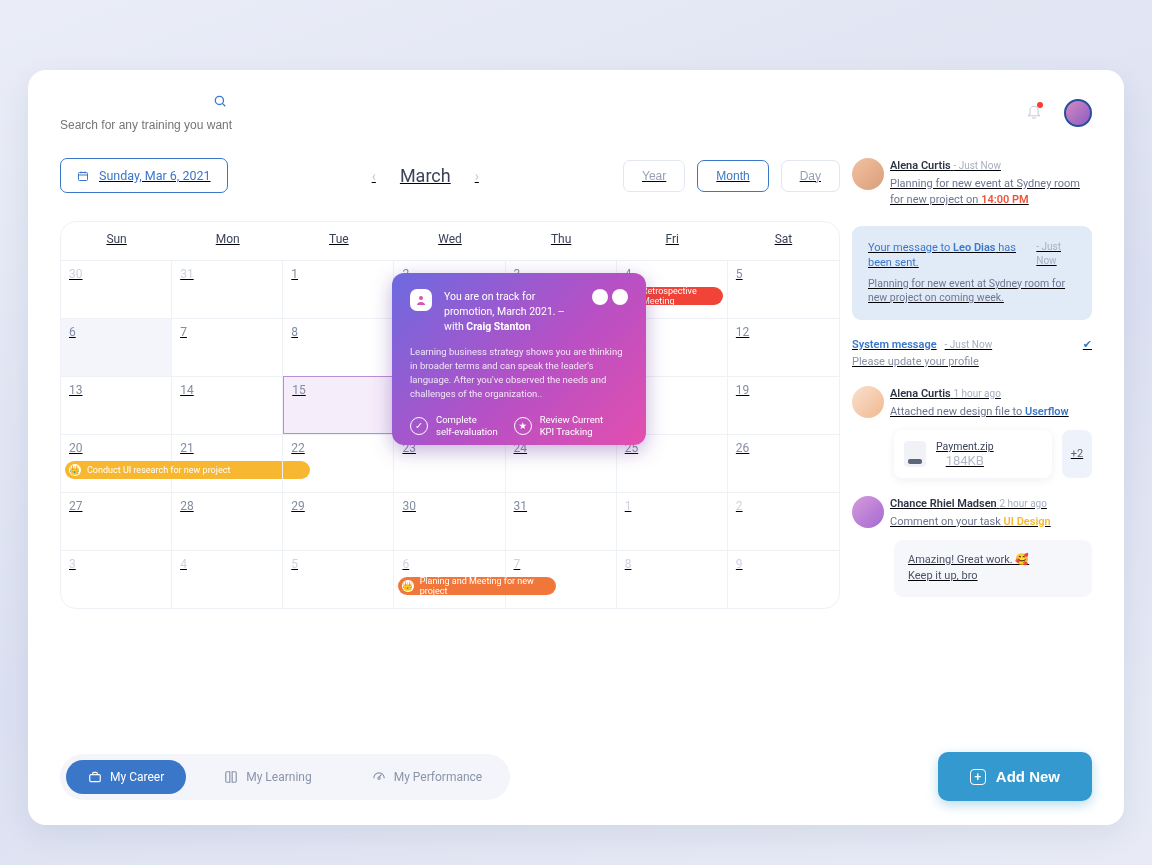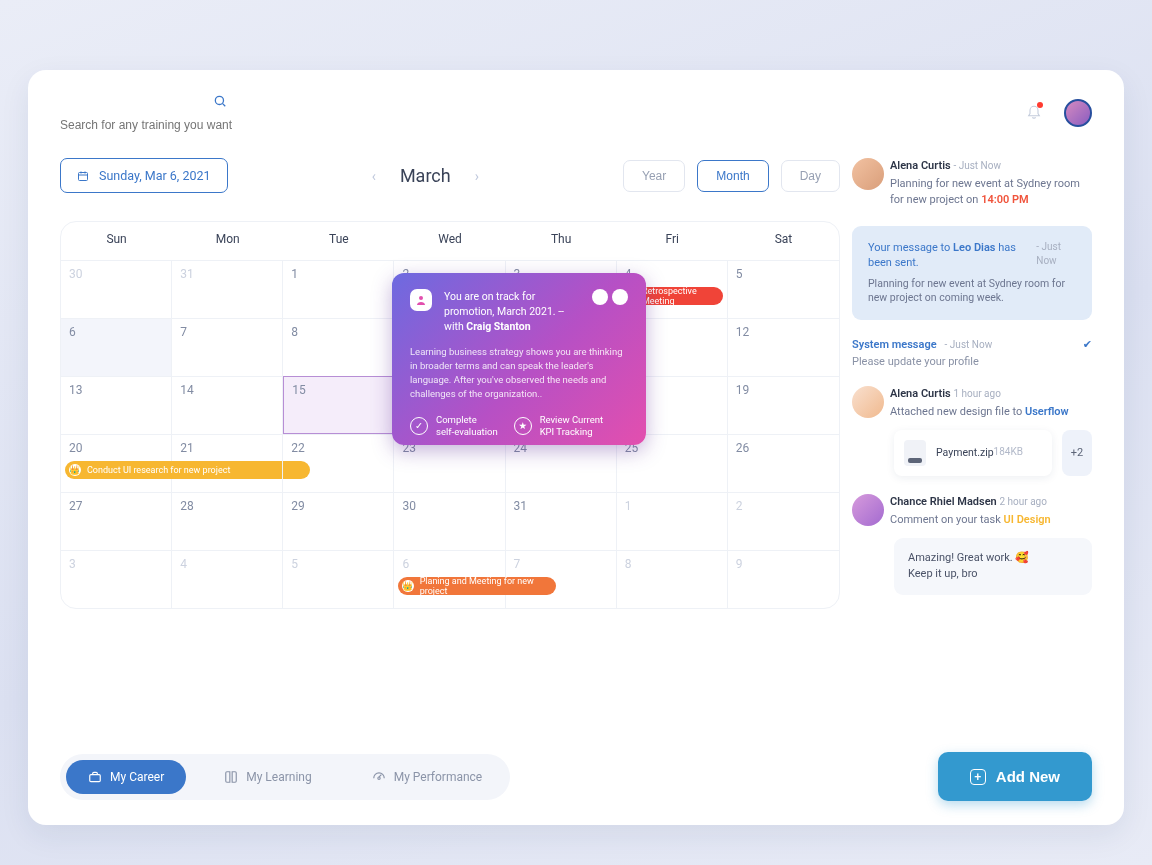"Sunday, Mar 6, 2021" .main { text-decoration: none -> underline }
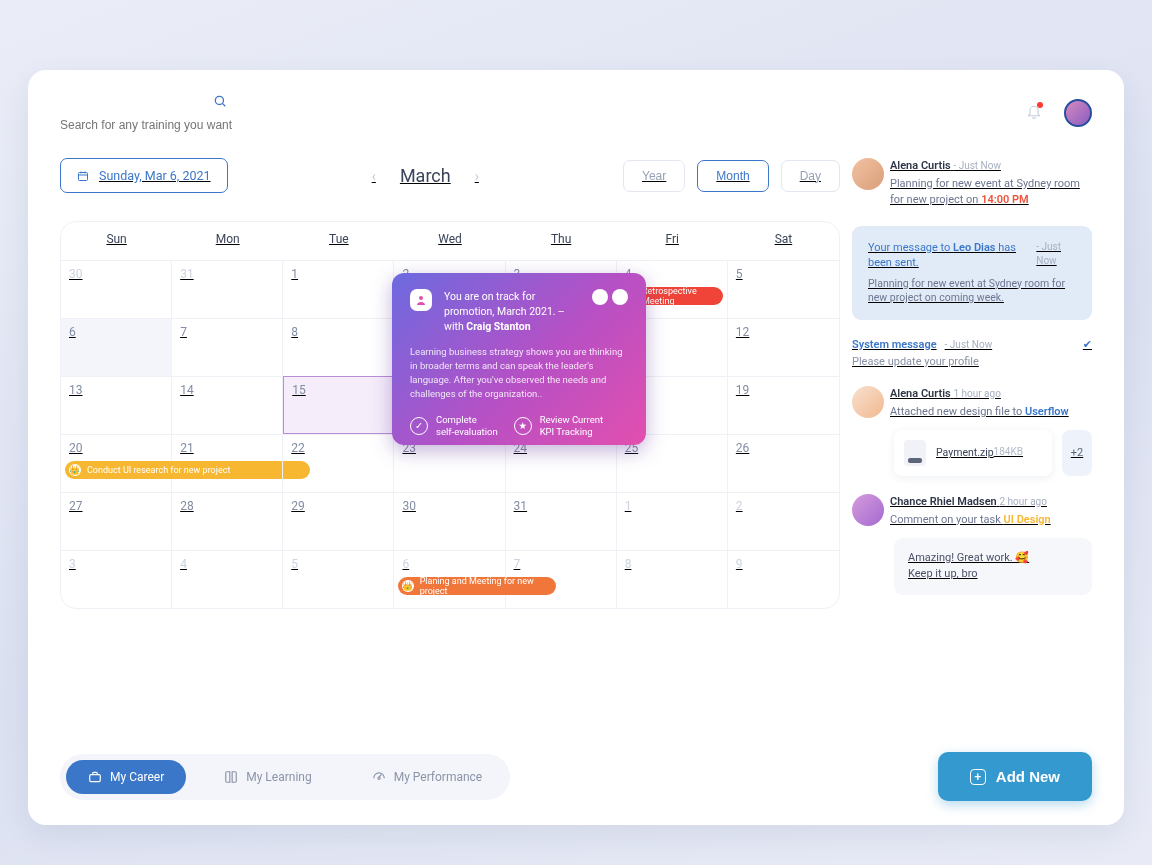"Payment.zip" .file-meta { flex-direction: none -> column }
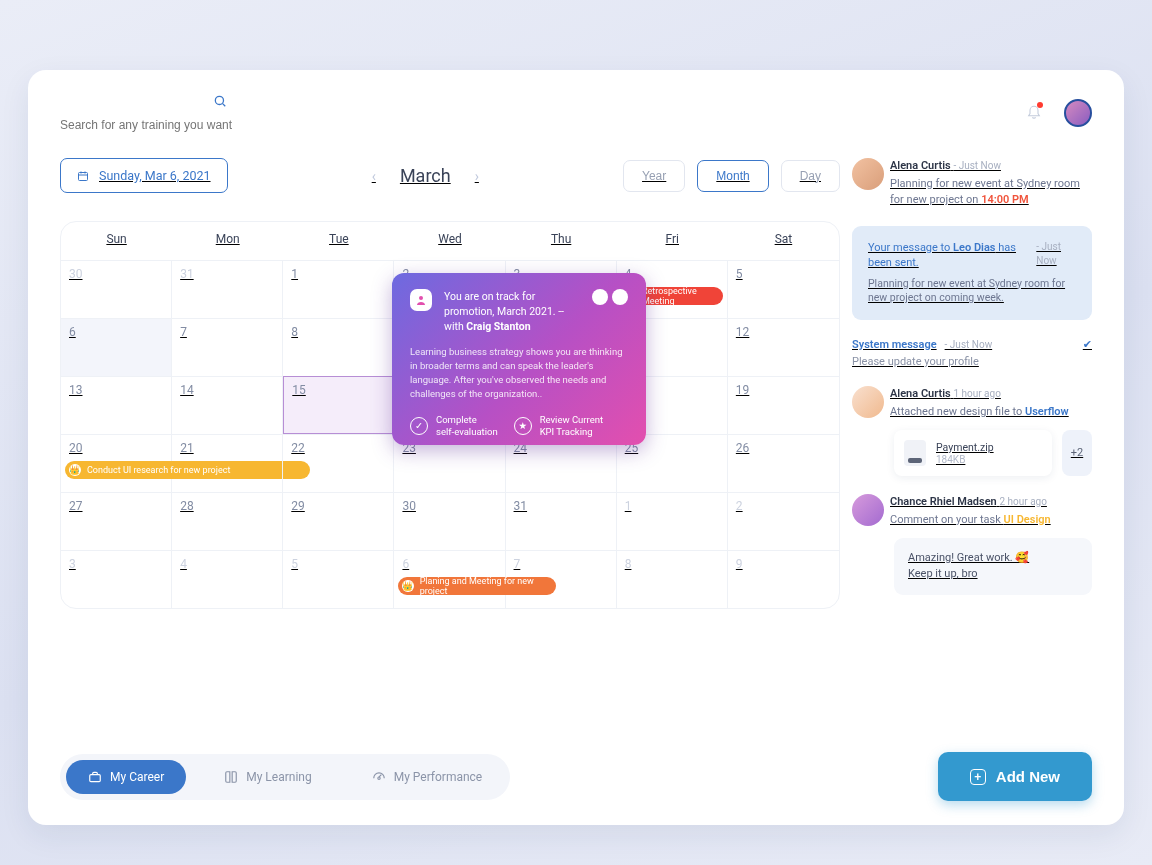"184KB" .file-size { font-size: 10px -> 13px; text-align: none -> center }
